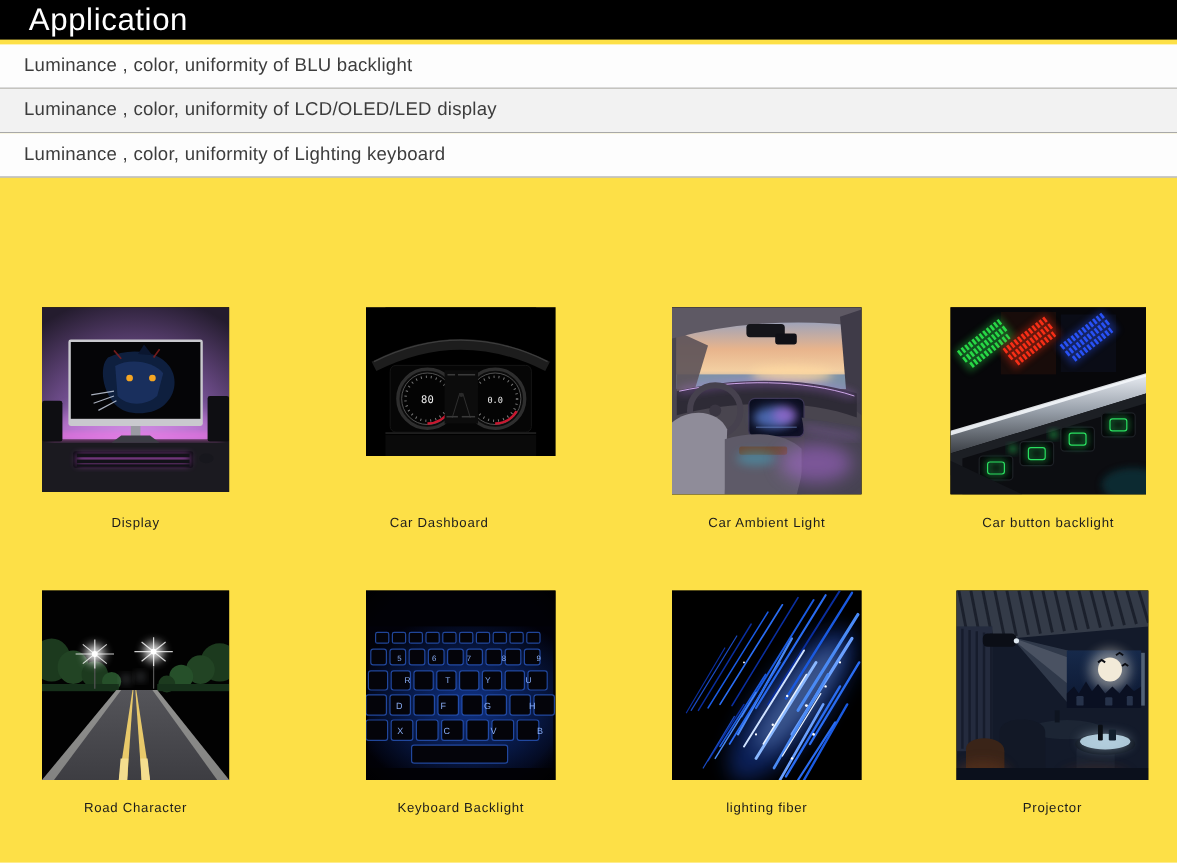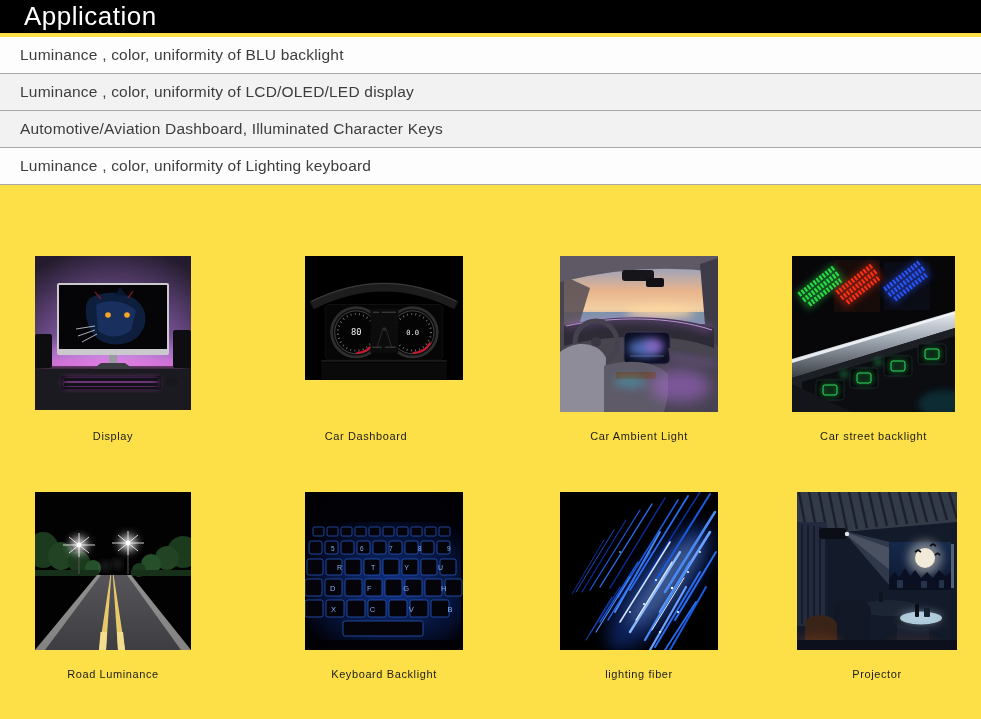"Automotive/Aviation Dashboard," div.app-row { html: <div>Automotive/Aviation Dashboard, Illuminated Character Keys</div> -> none }
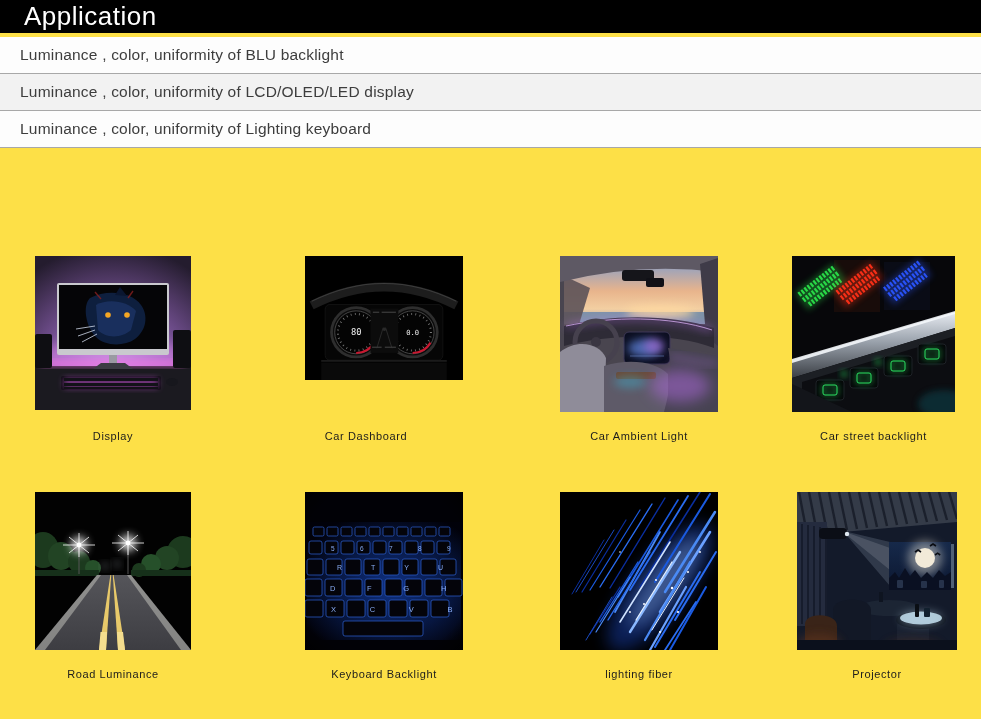"Car street backlight" div.caption { text: street -> button }
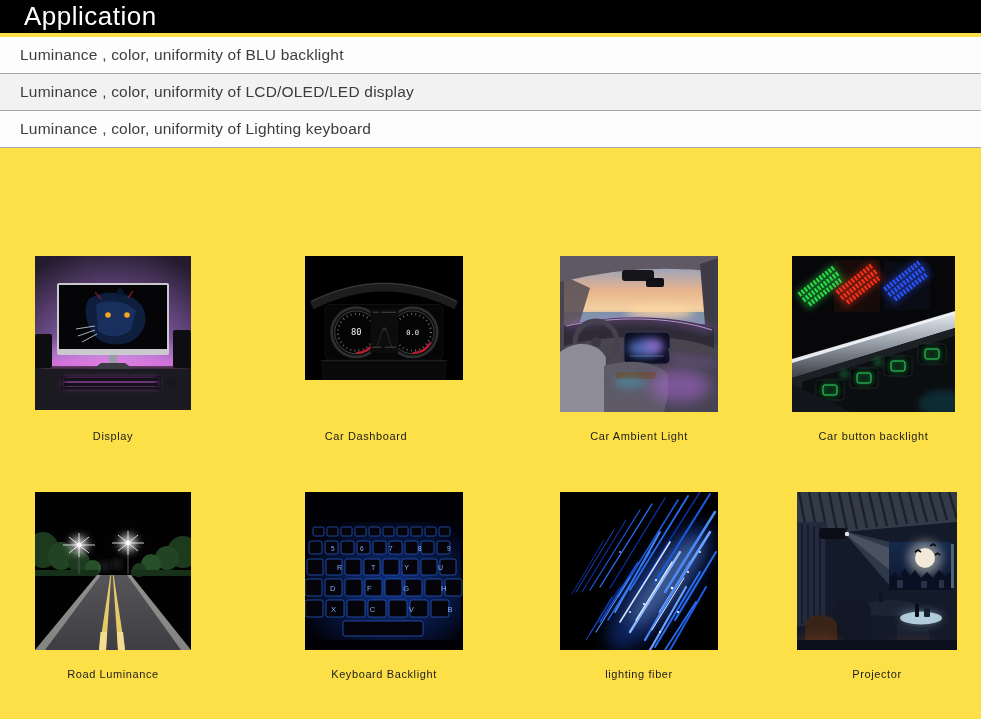"Road Luminance" div.caption { text: Luminance -> Character }
